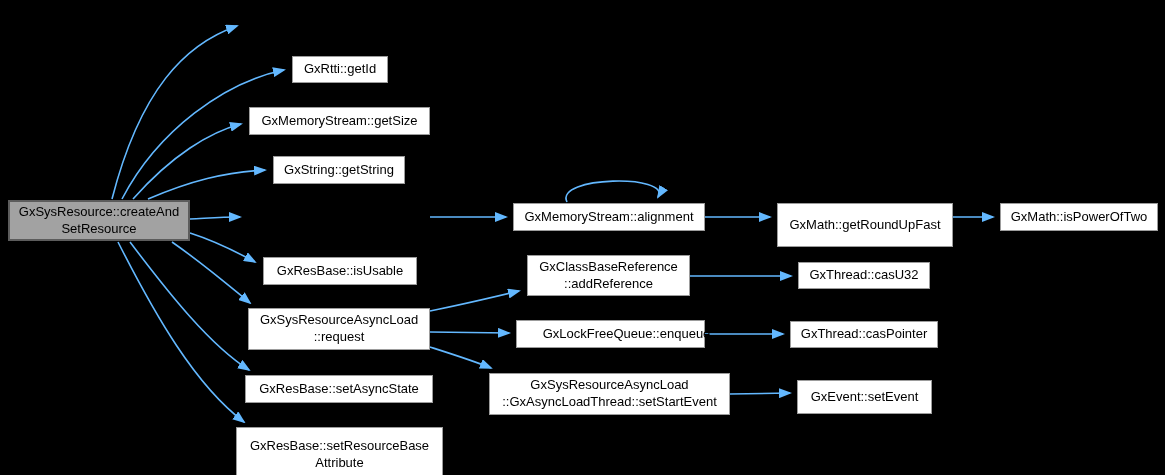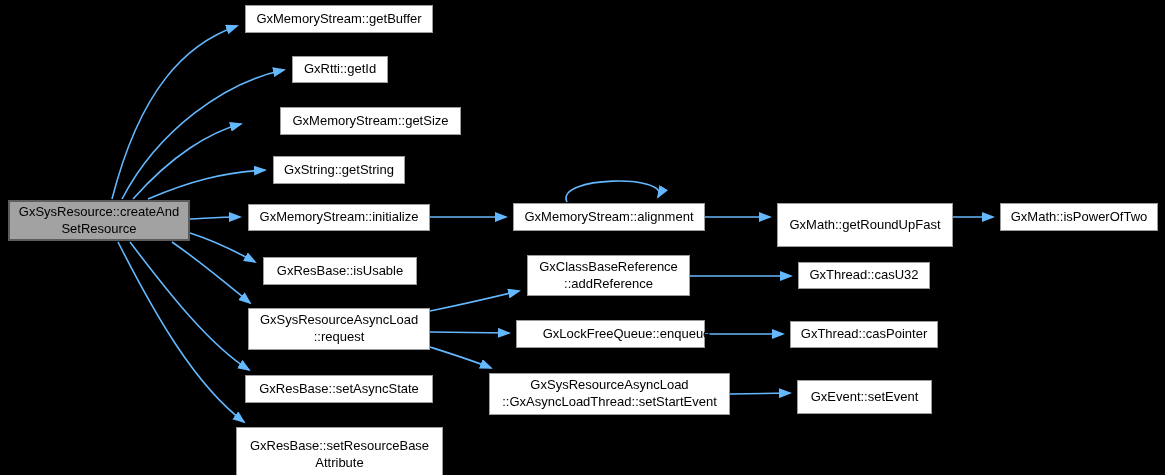"GxMemoryStream::getBuffer" div.node { html: <div>GxMemoryStream::getBuffer</div> -> none }
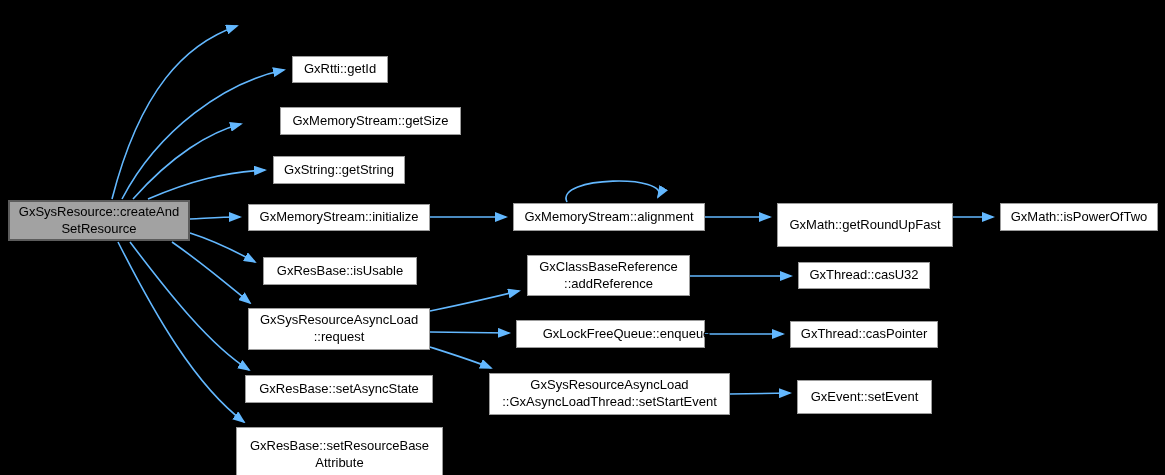"GxMemoryStream::getSize" div.node { margin-left: 31px -> none }
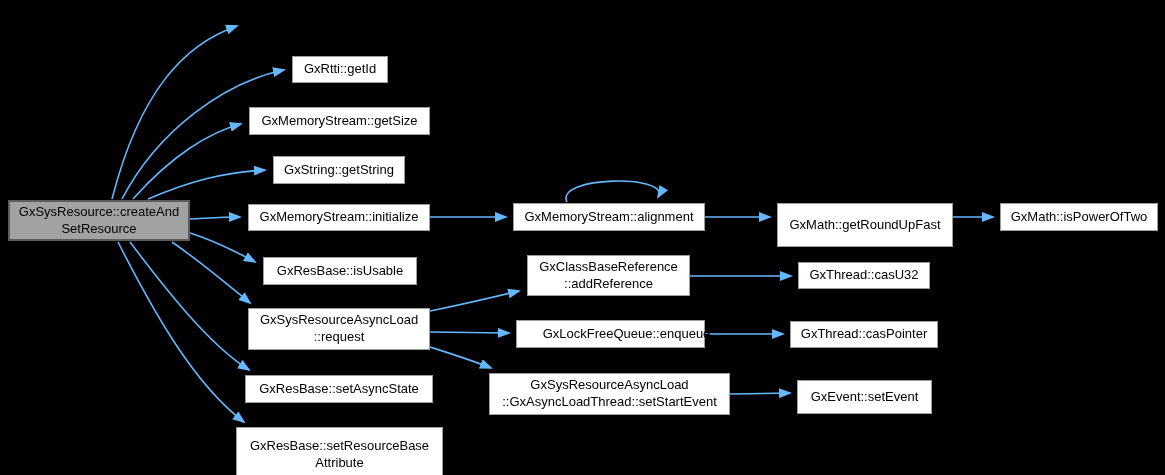"GxMemoryStream::initialize" div.node { html: <div>GxMemoryStream::initialize</div> -> none }
